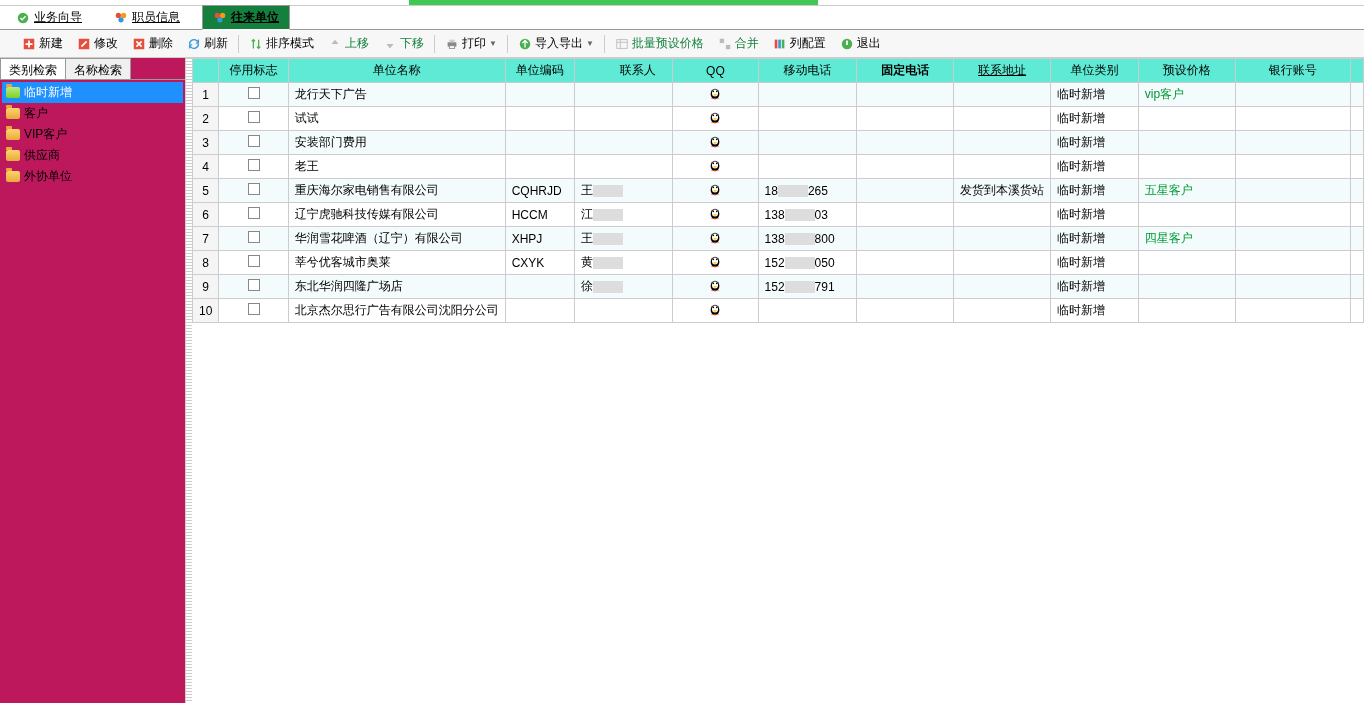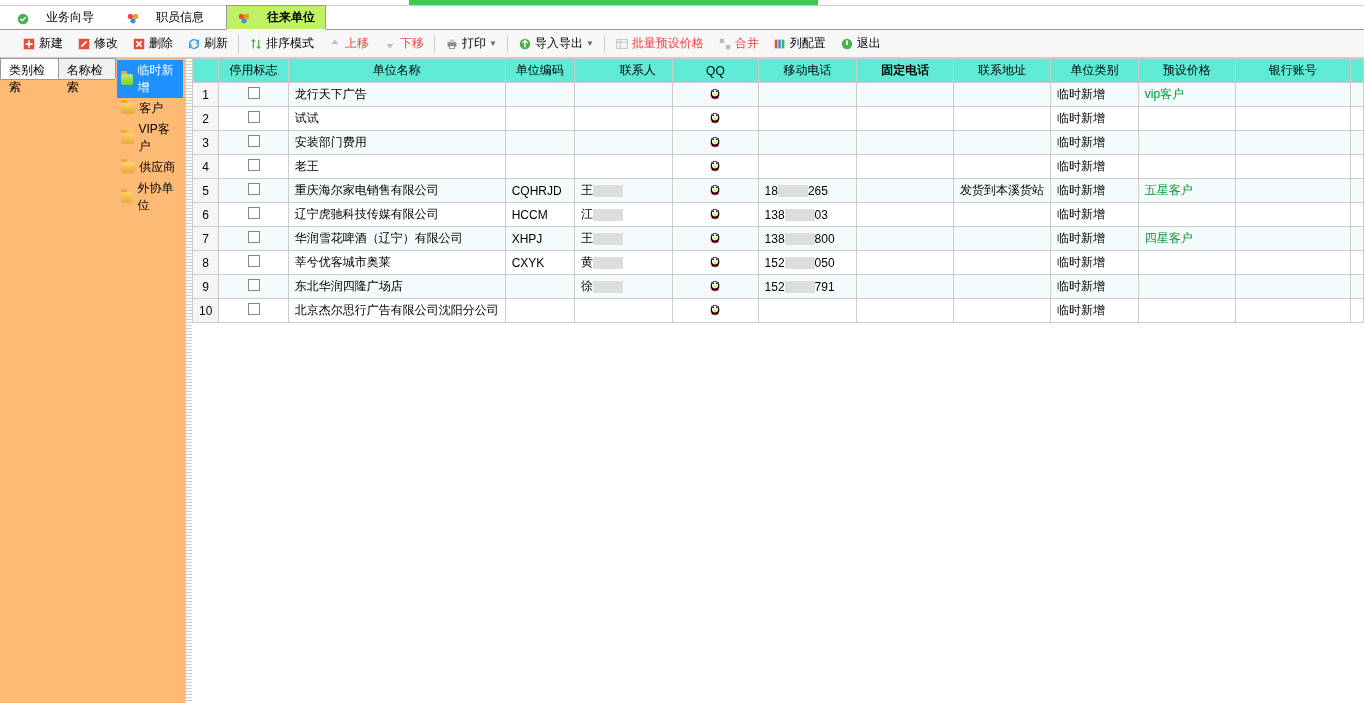"业务向导" .tab { align-items: flex-end -> center; gap: 16px -> 4px; text-decoration: none -> underline }
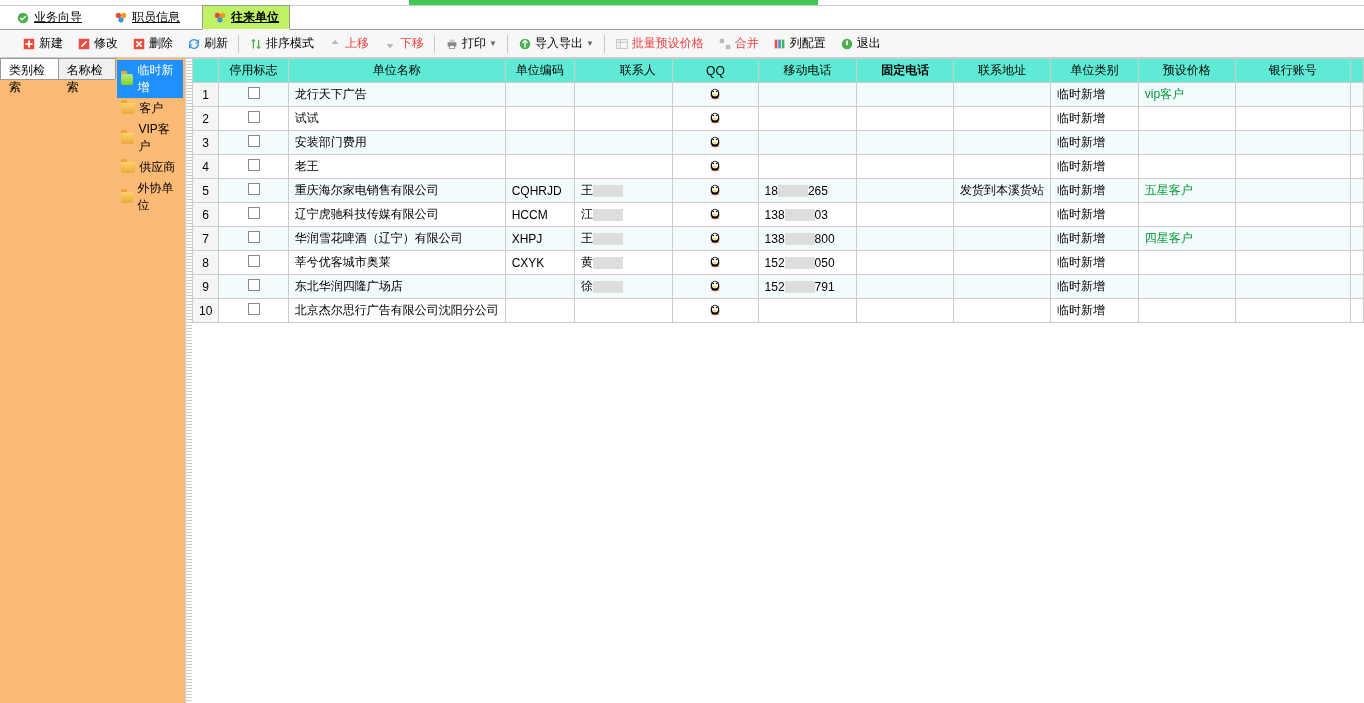"往来单位" .tab.active { background: #bef264 -> #15803d }
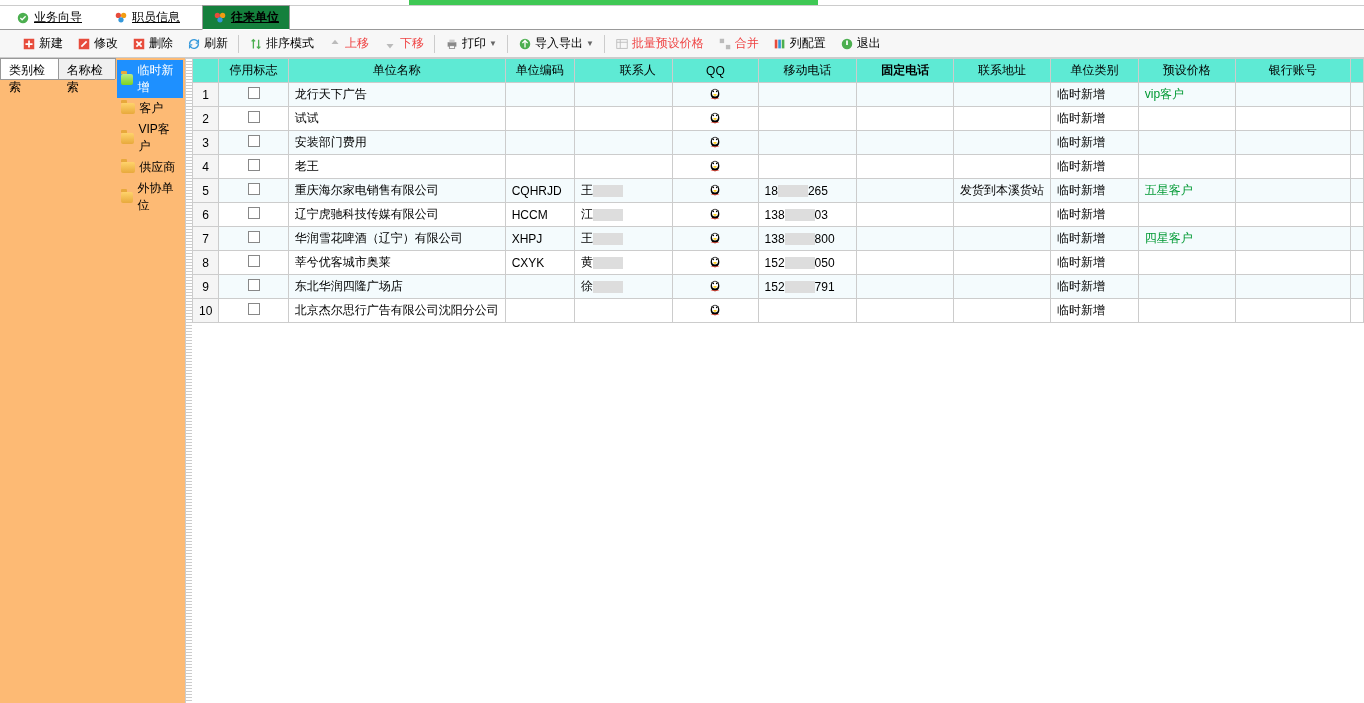"上移" .disabled { color: #ef4444 -> #15803d }
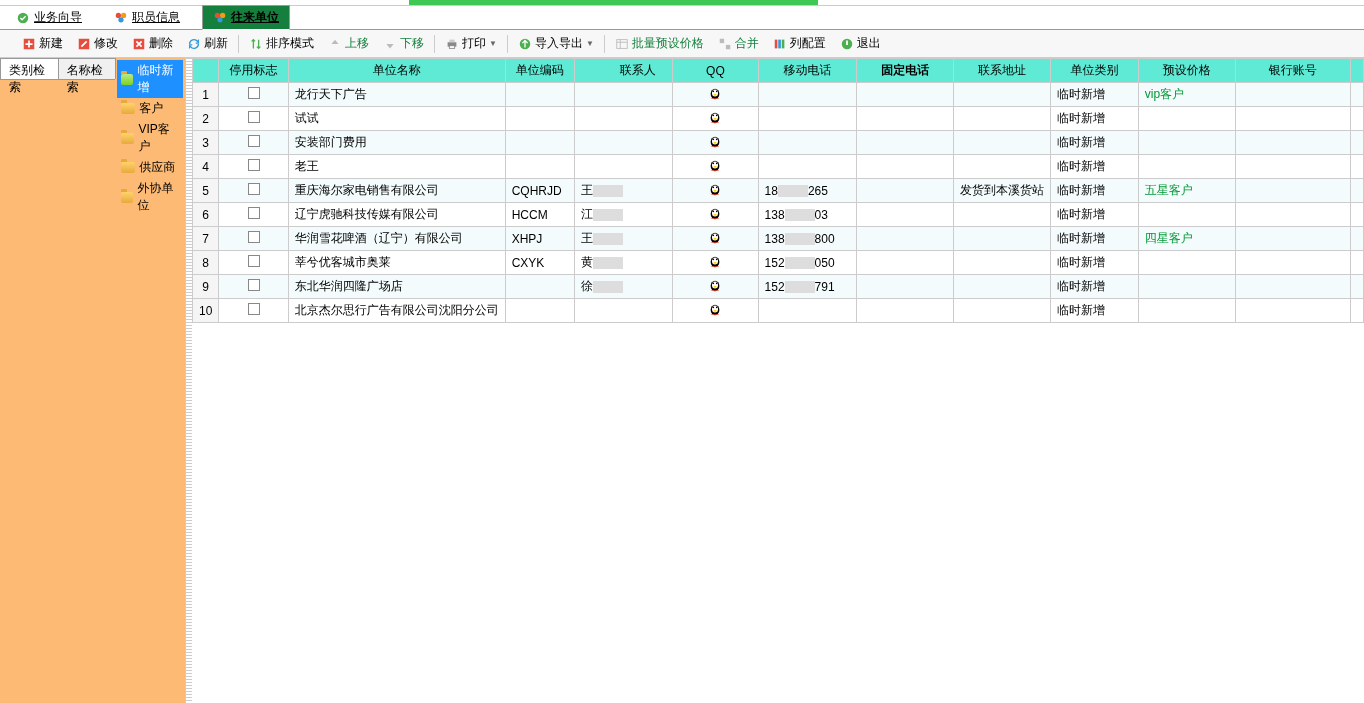"类别检索" .sidebar { background: #fdba74 -> #be185d; flex-direction: row -> column }
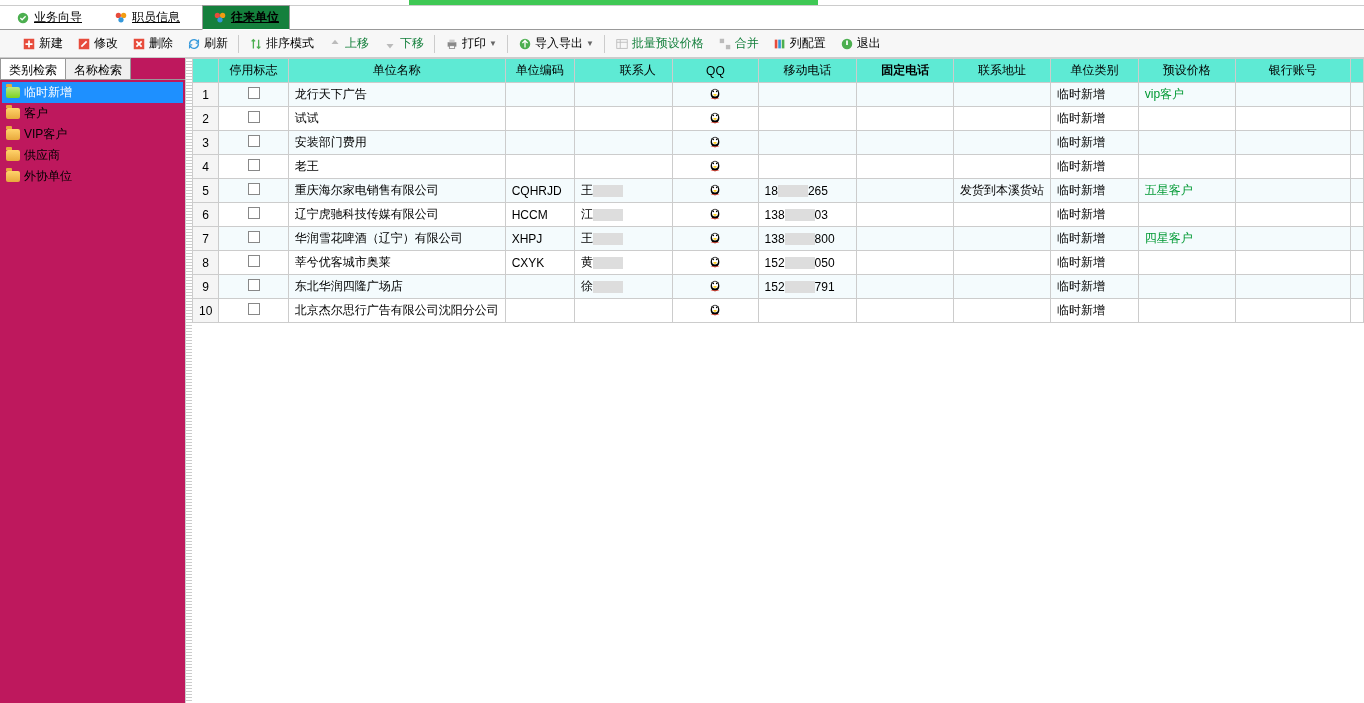"联系地址" th { text-decoration: none -> underline }
